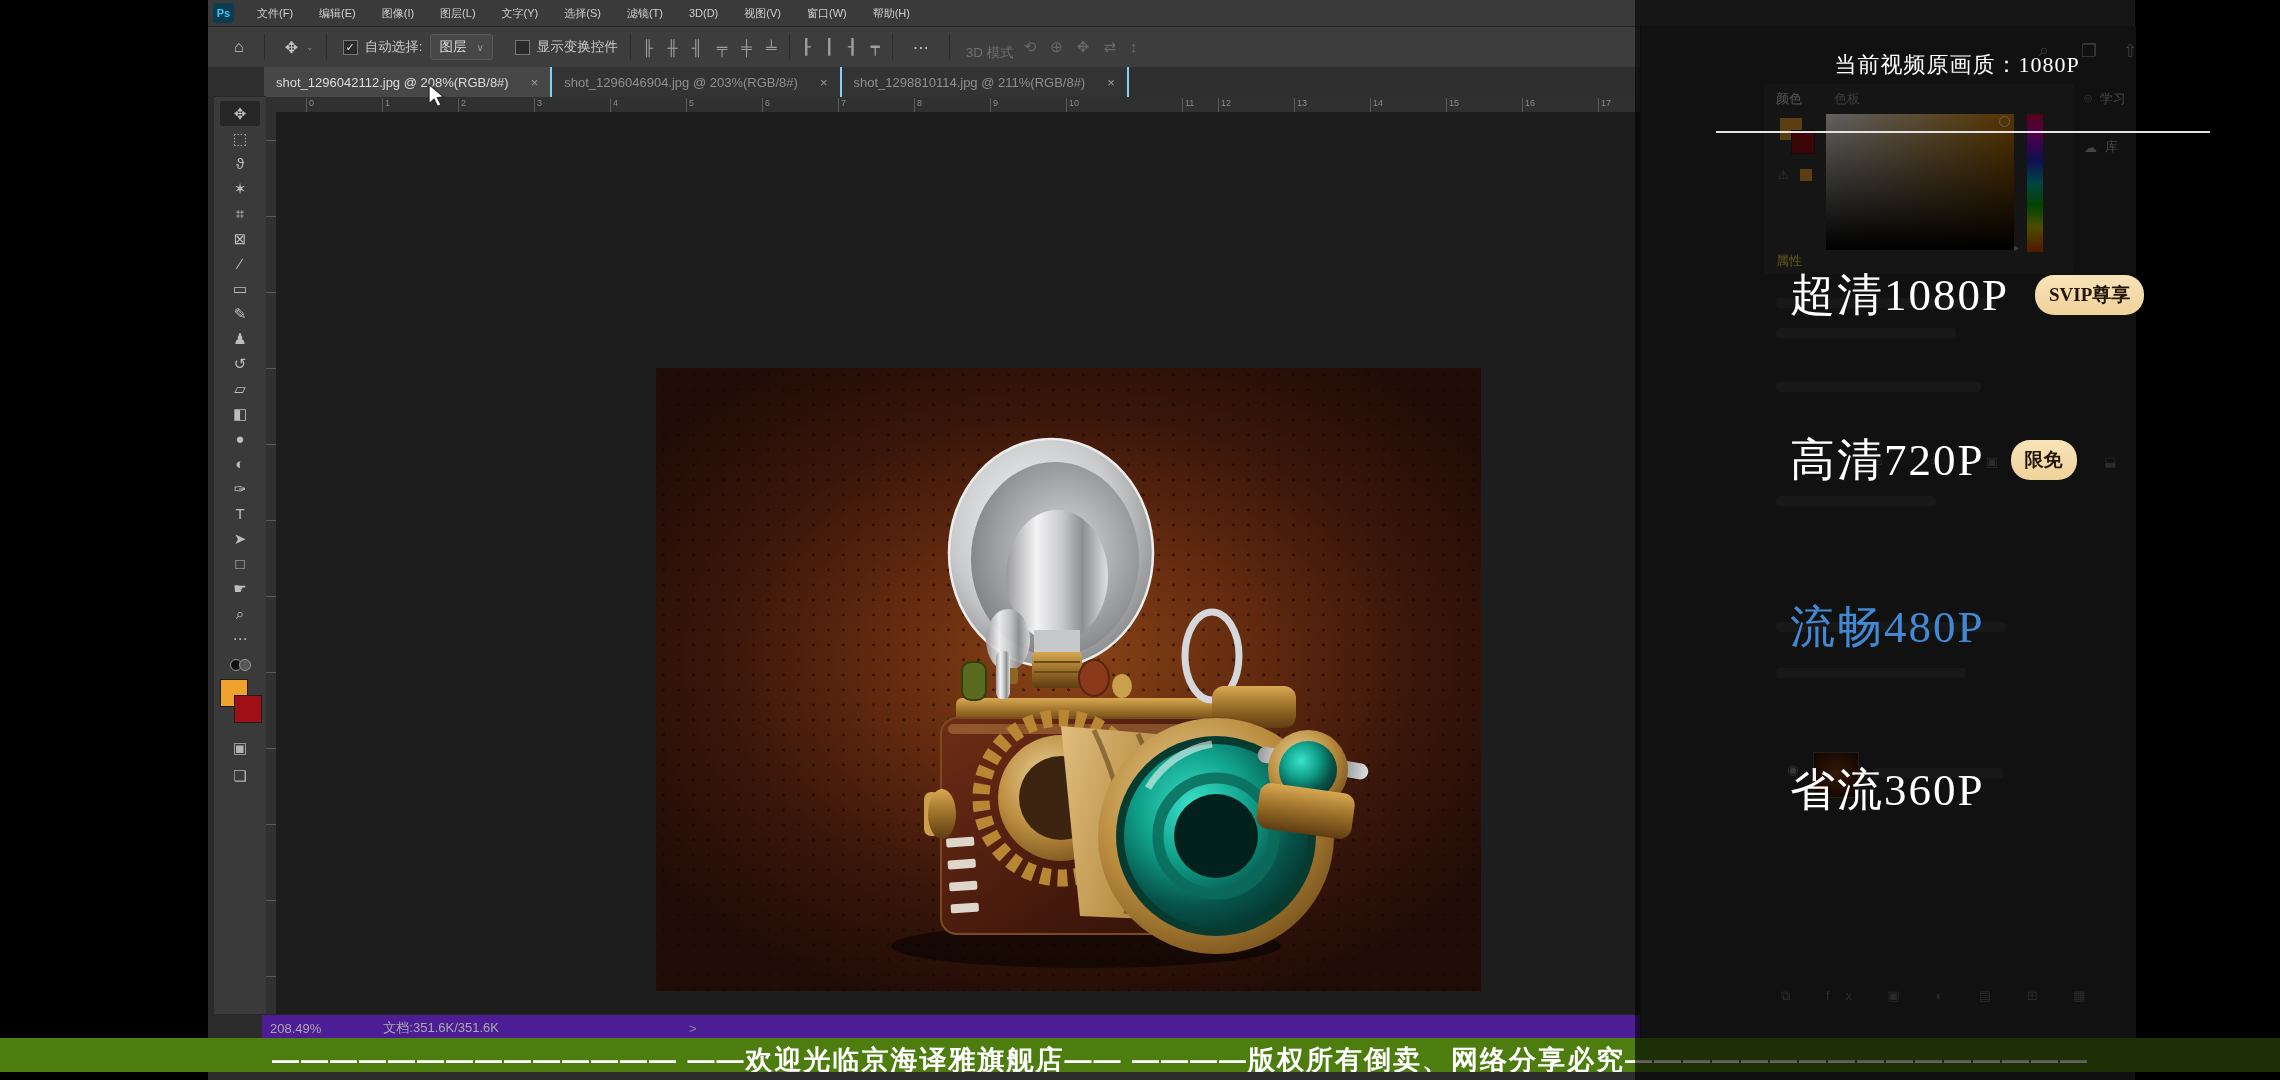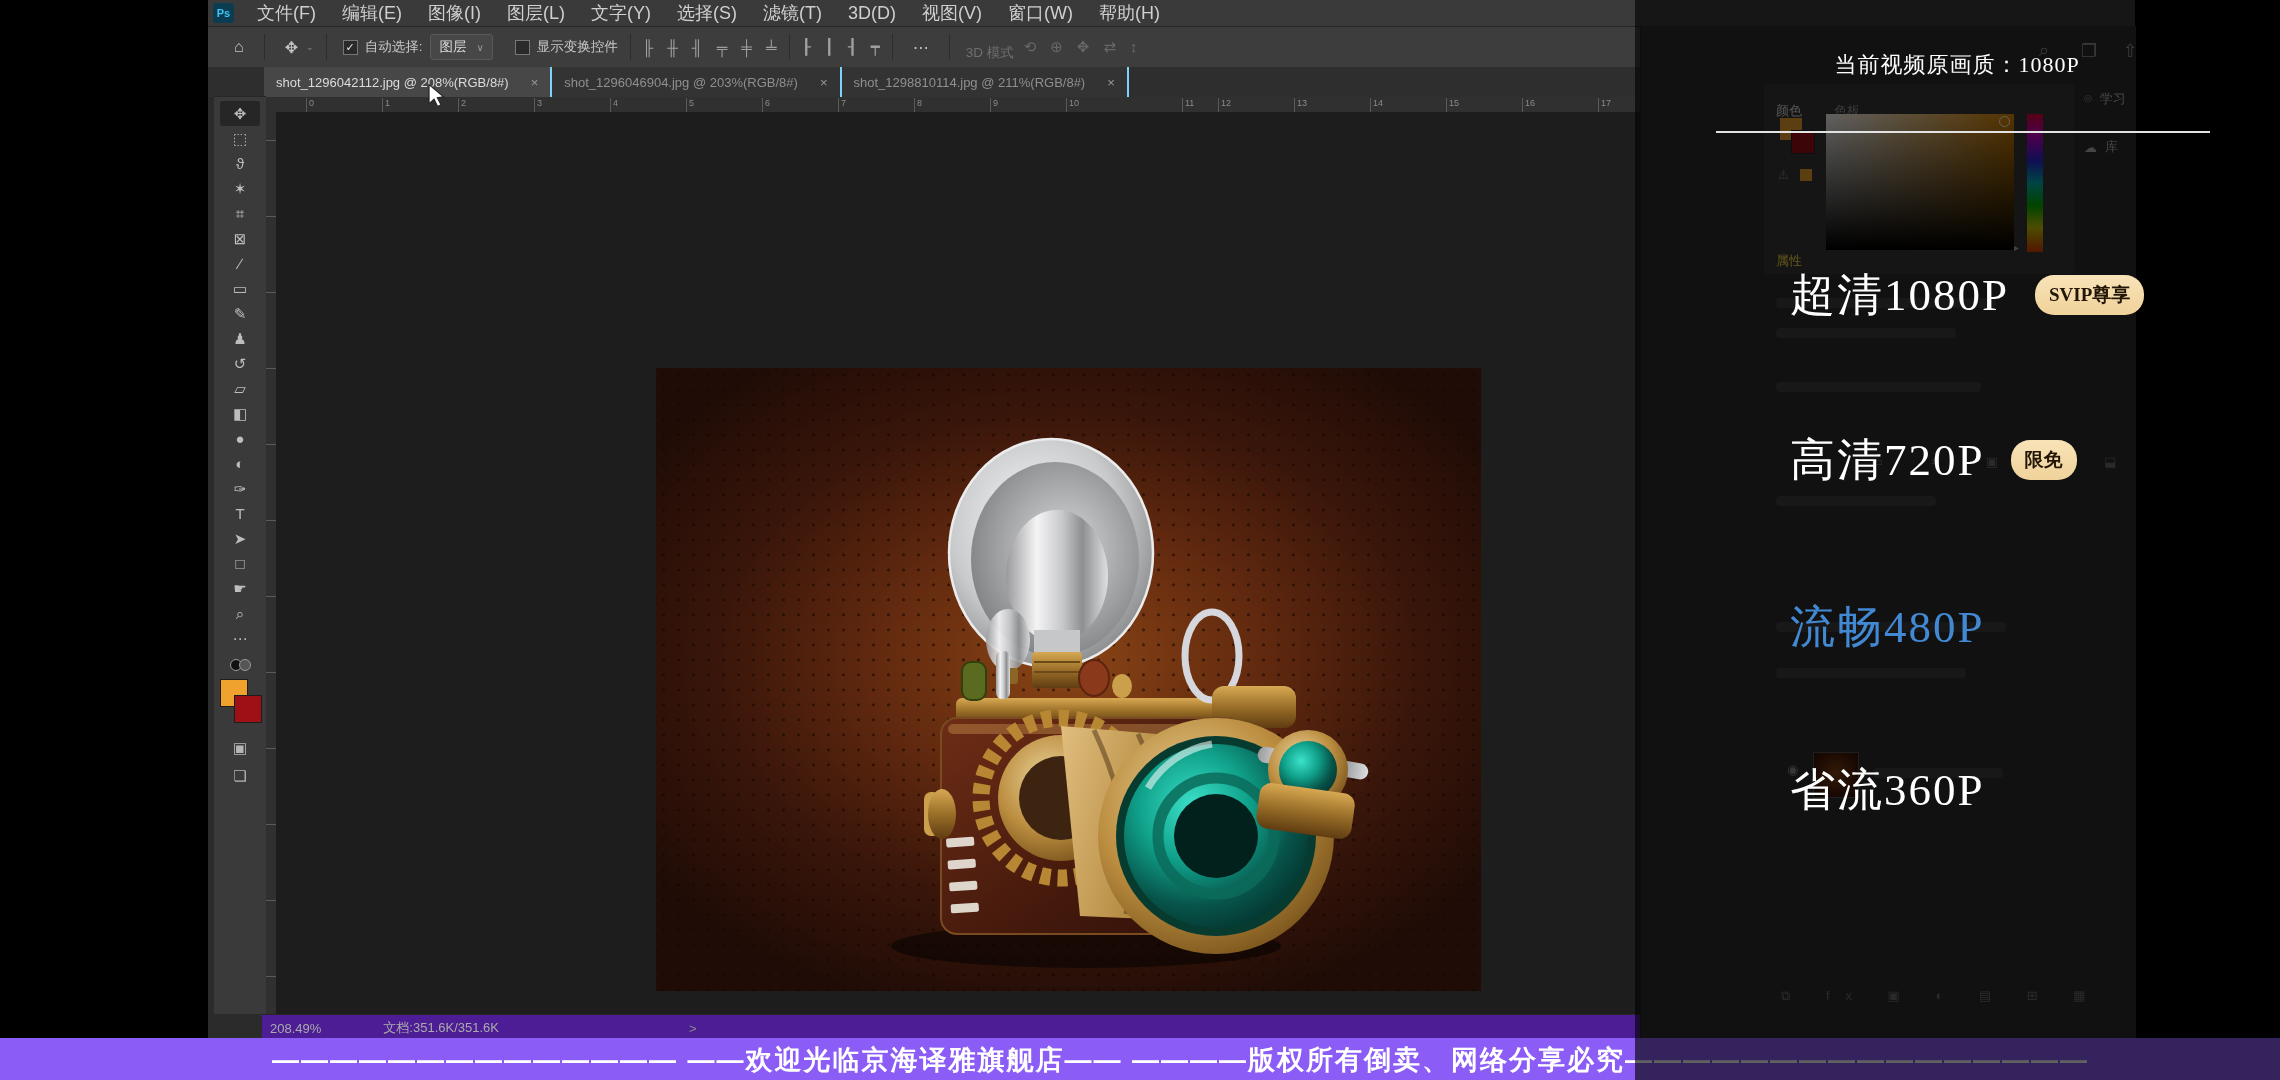"文件(F)" .menu-item { font-size: 18px -> 11px }
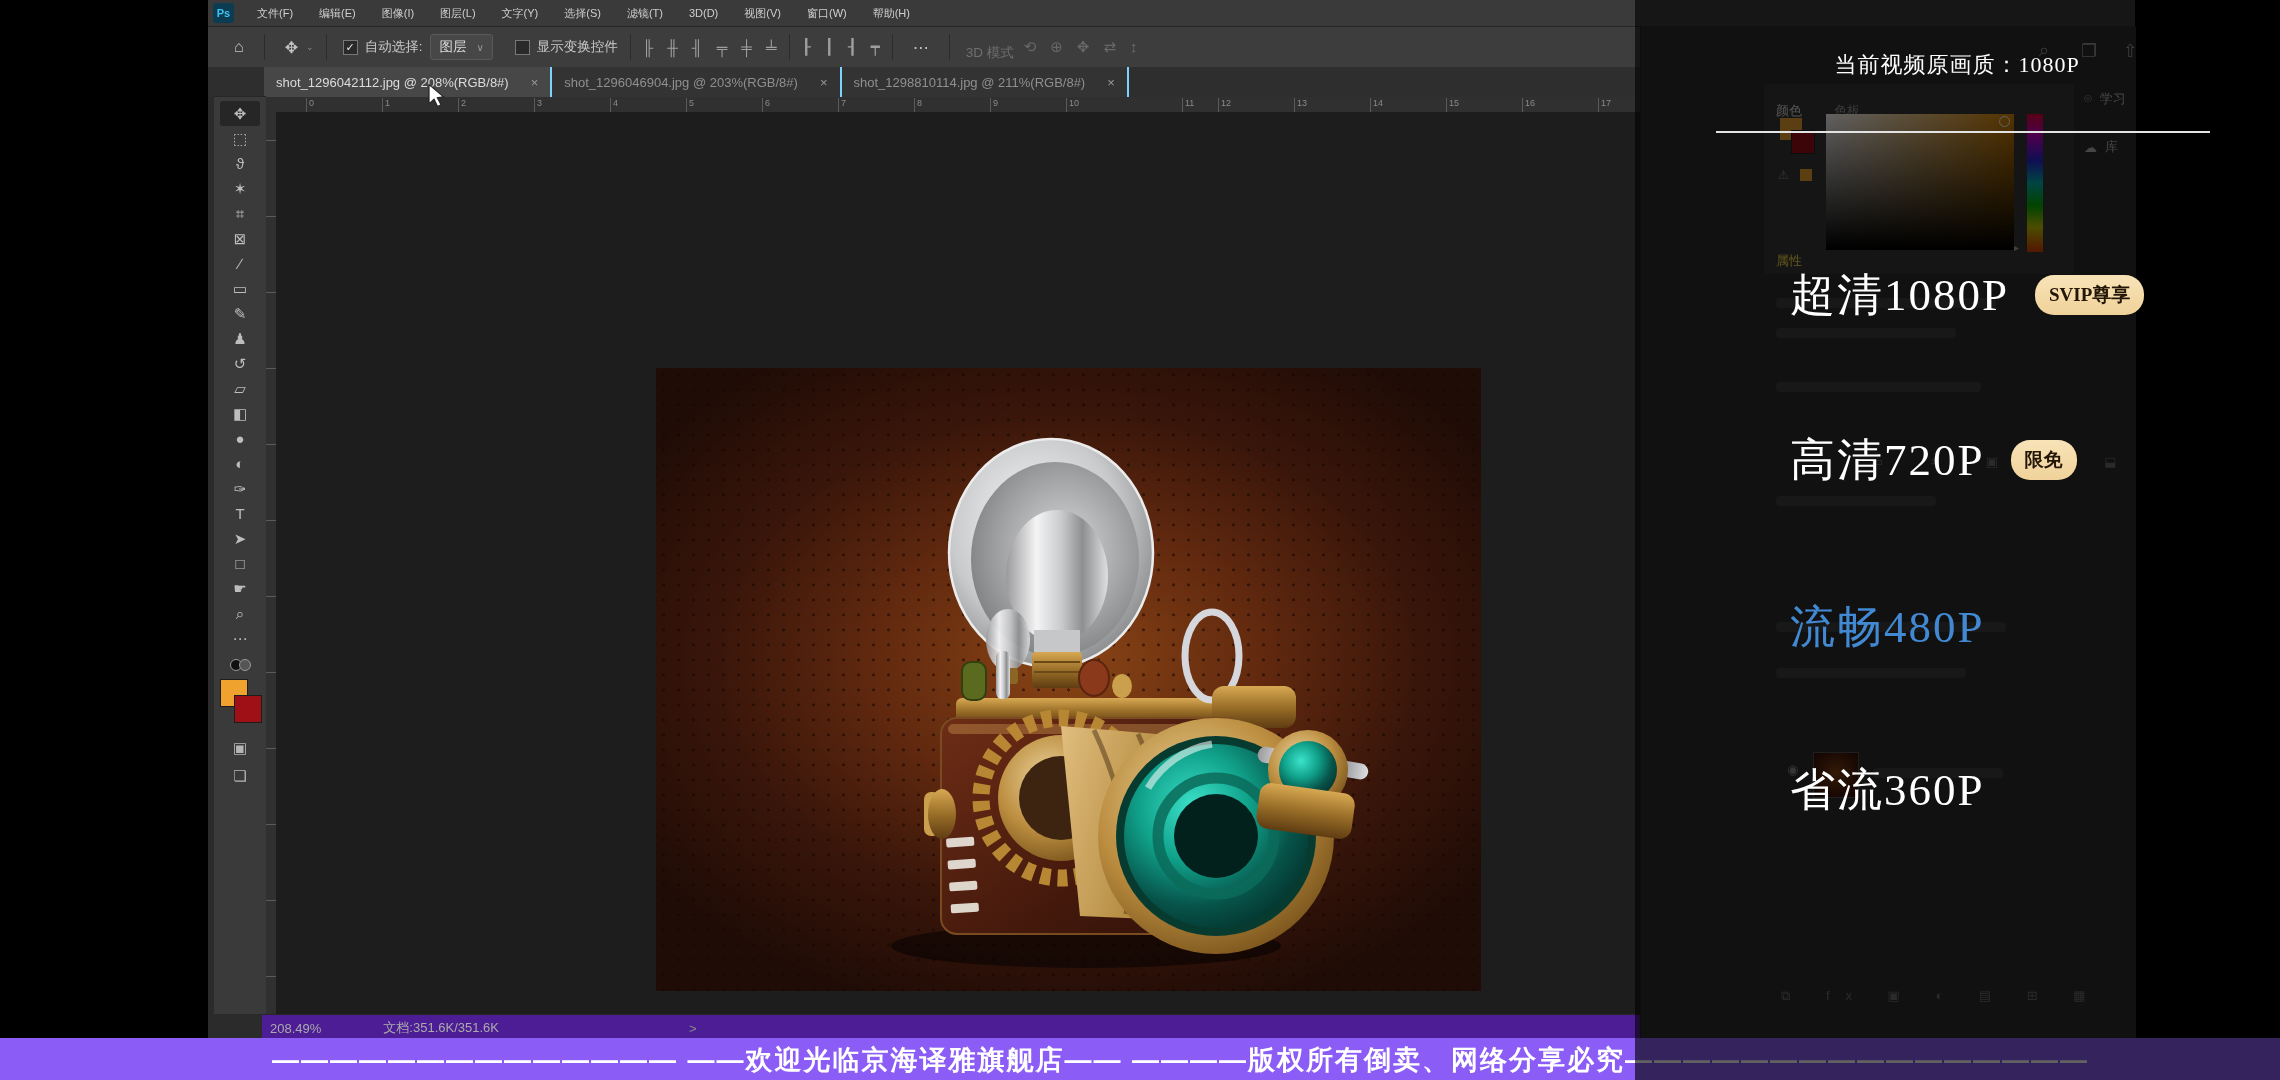"颜色" #colorpanel .ptab { top: 18px -> 6px }
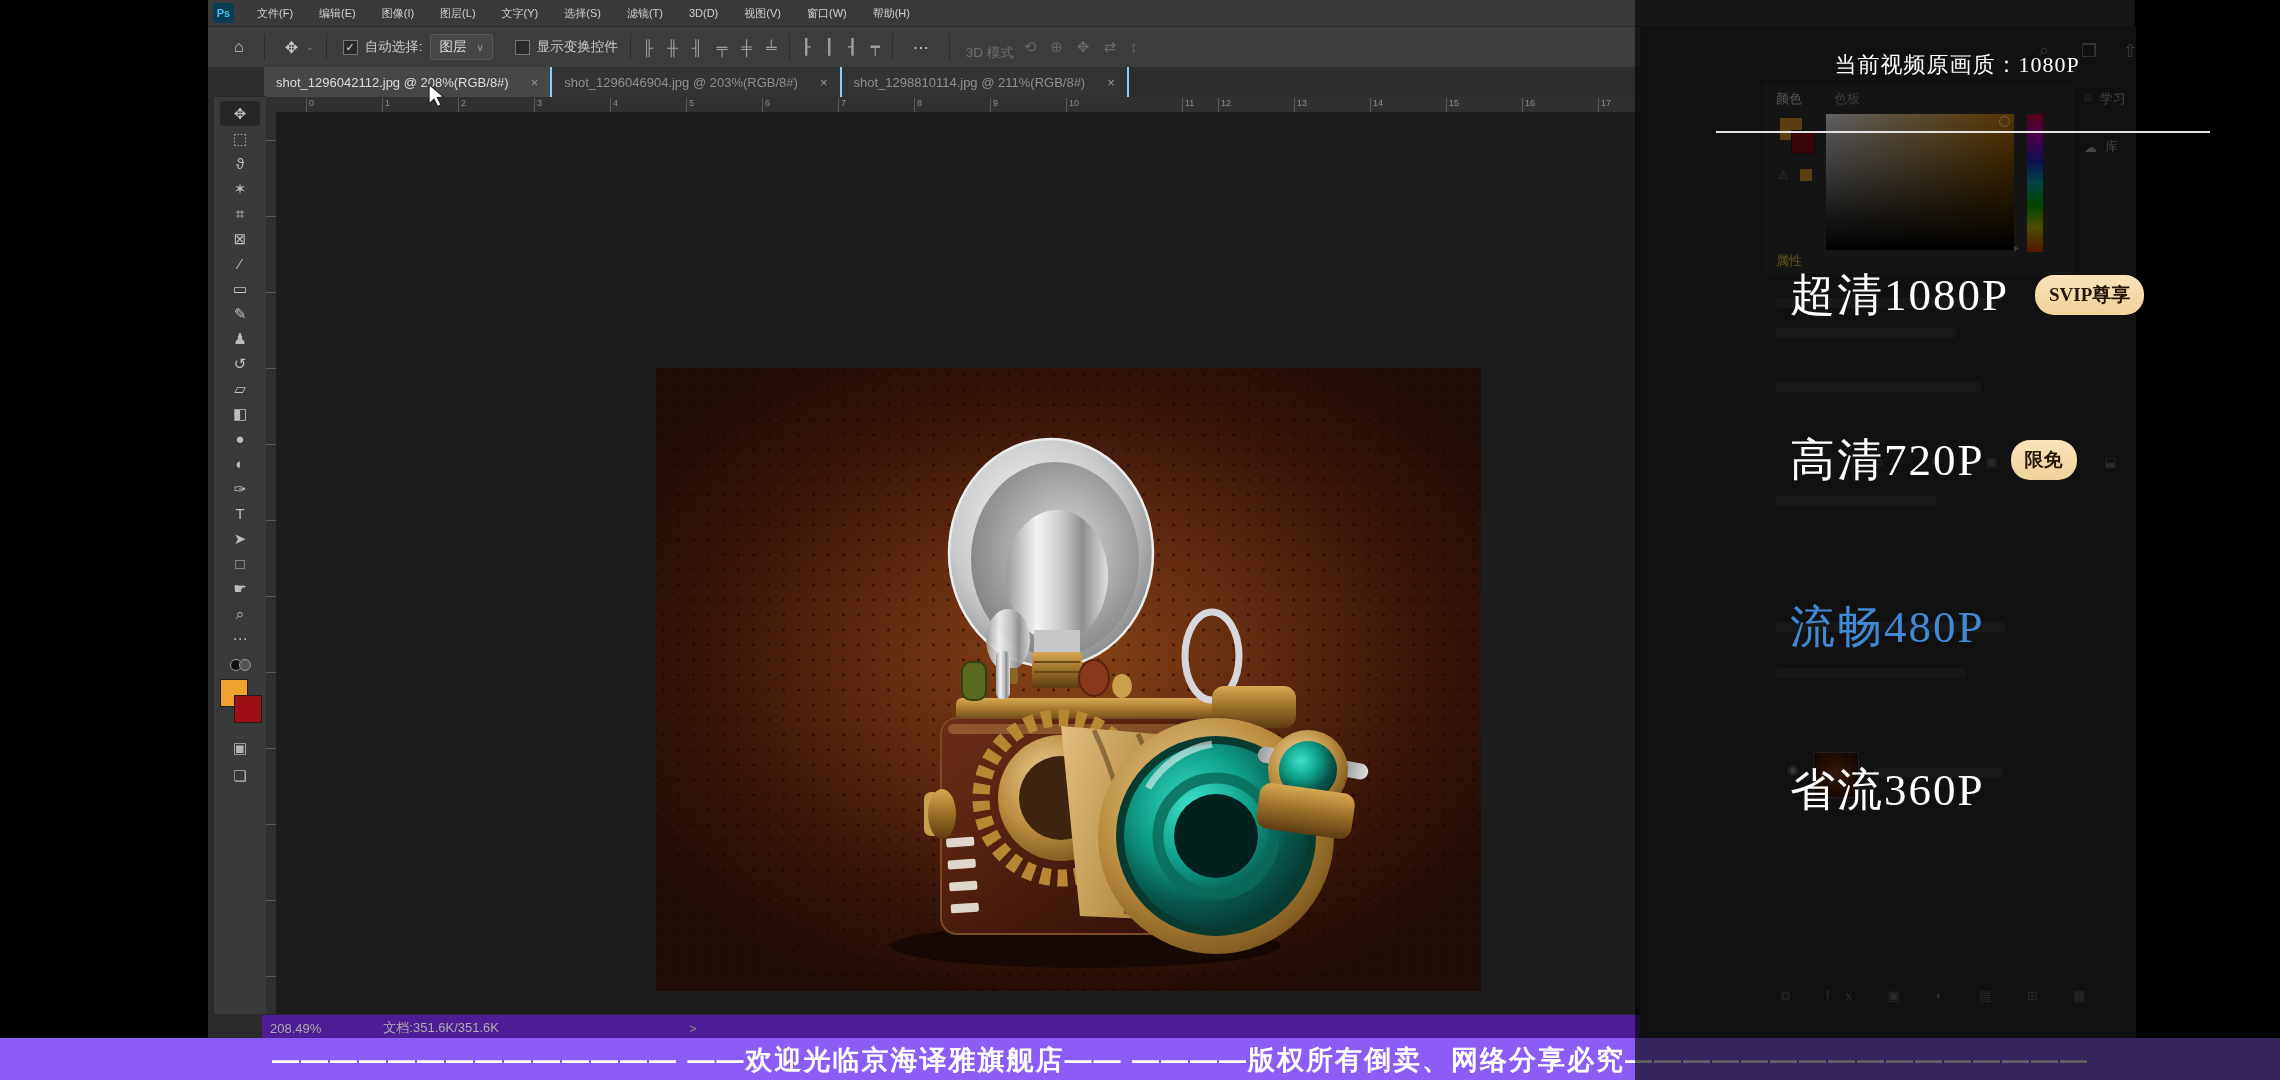"—————————————— ——欢迎光临京海译雅旗舰店——" #marquee { background: #8b5cf6 -> #4d7c0f; height: 42px -> 34px }
